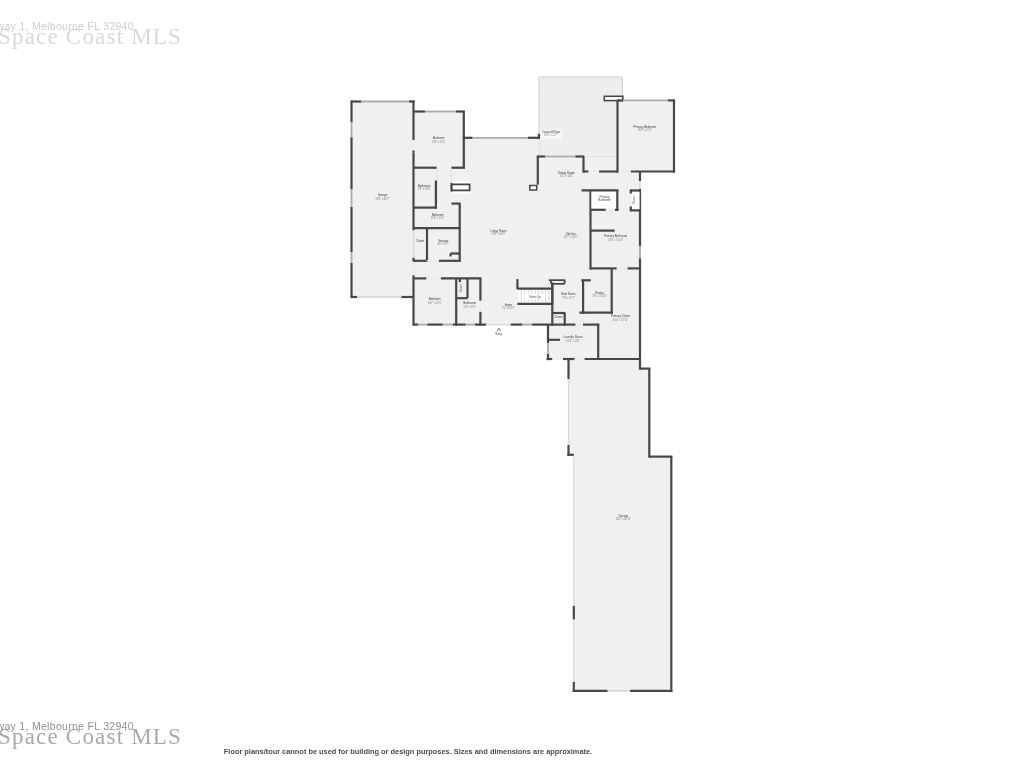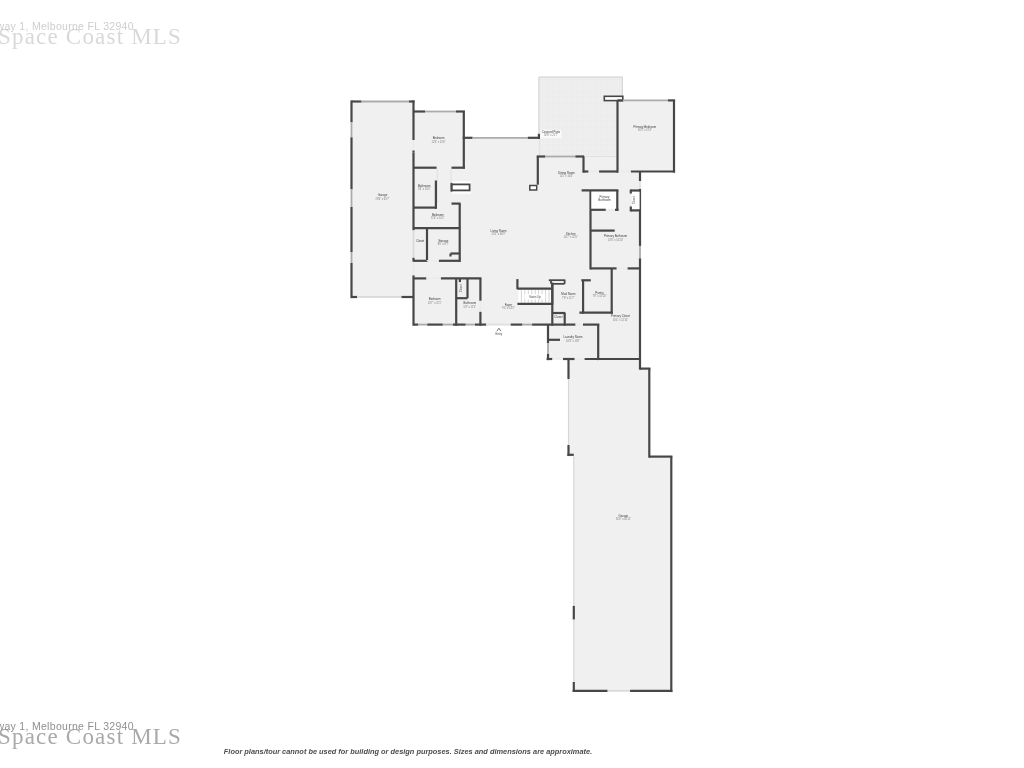"Floor plans/tour cannot be used" .footer { font-style: italic -> none }
